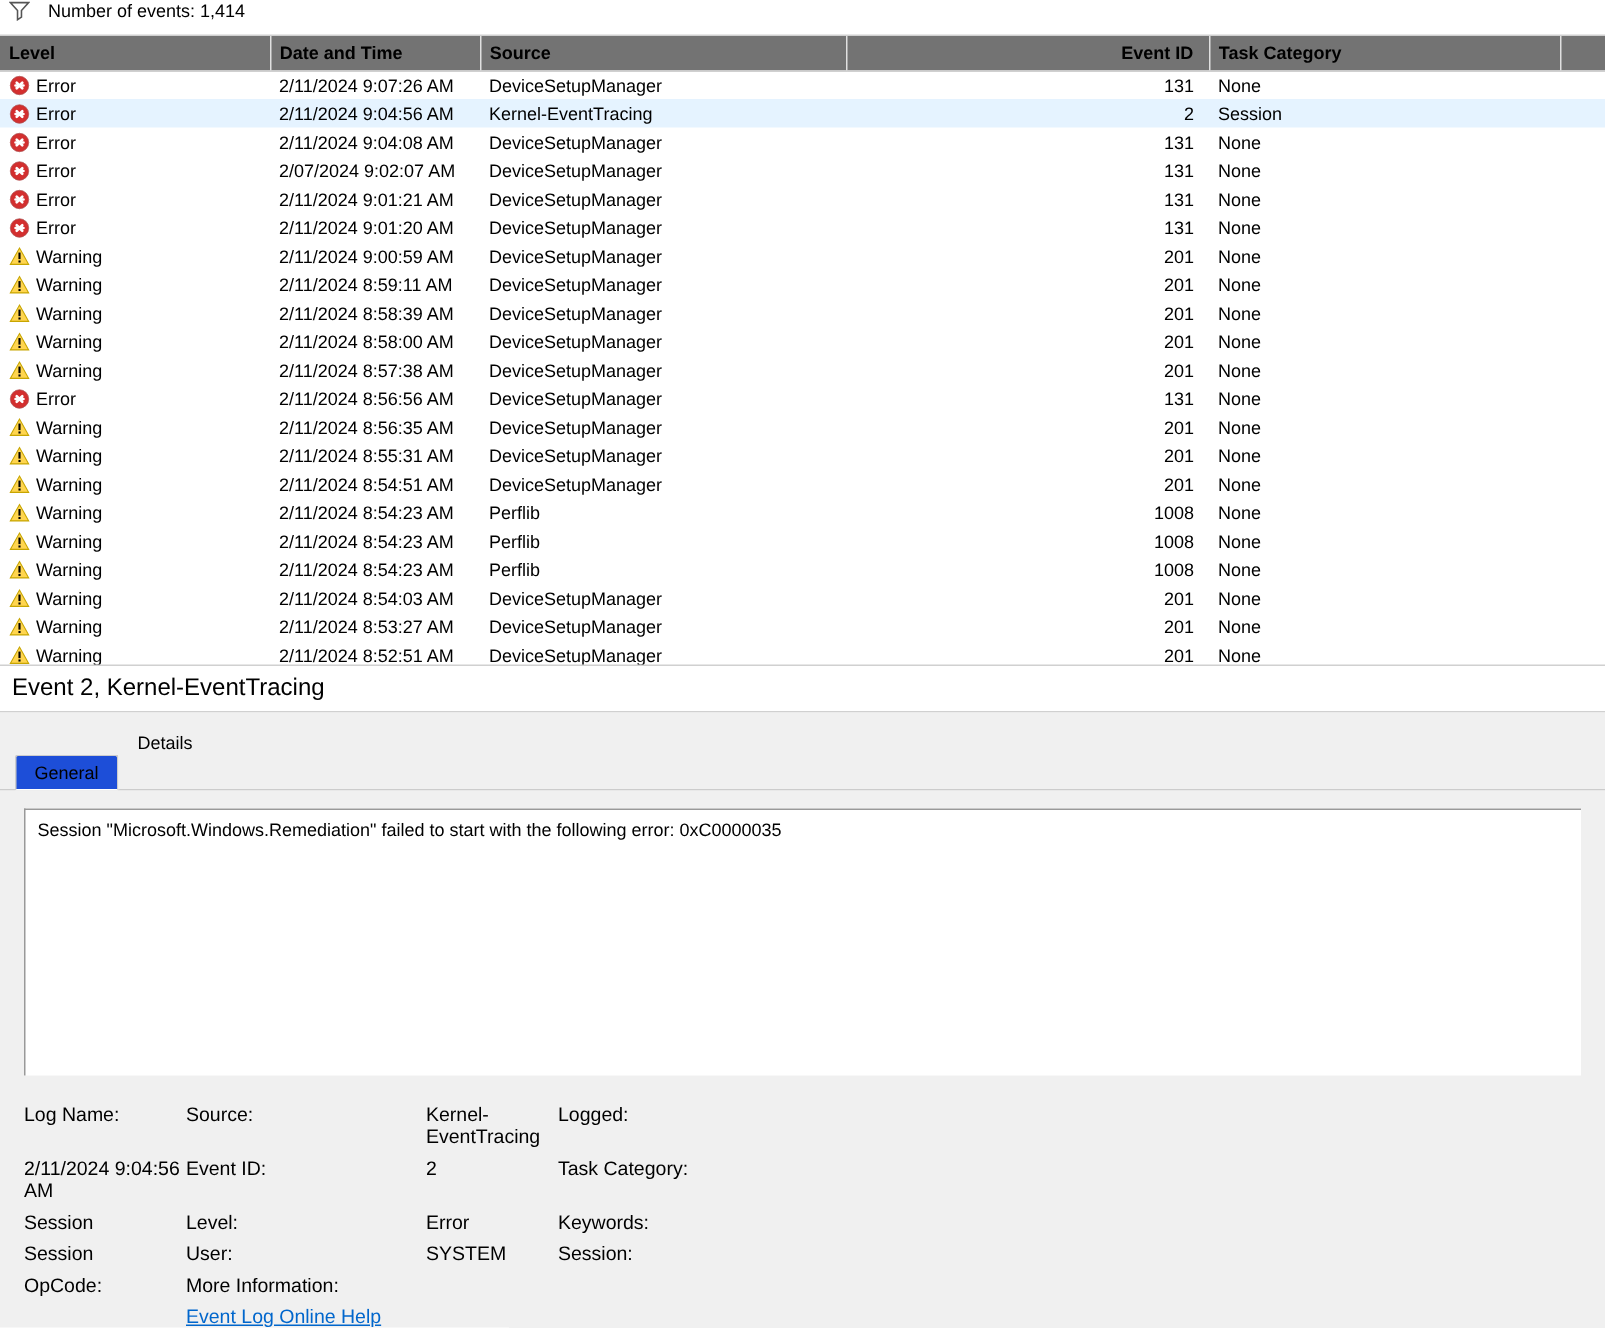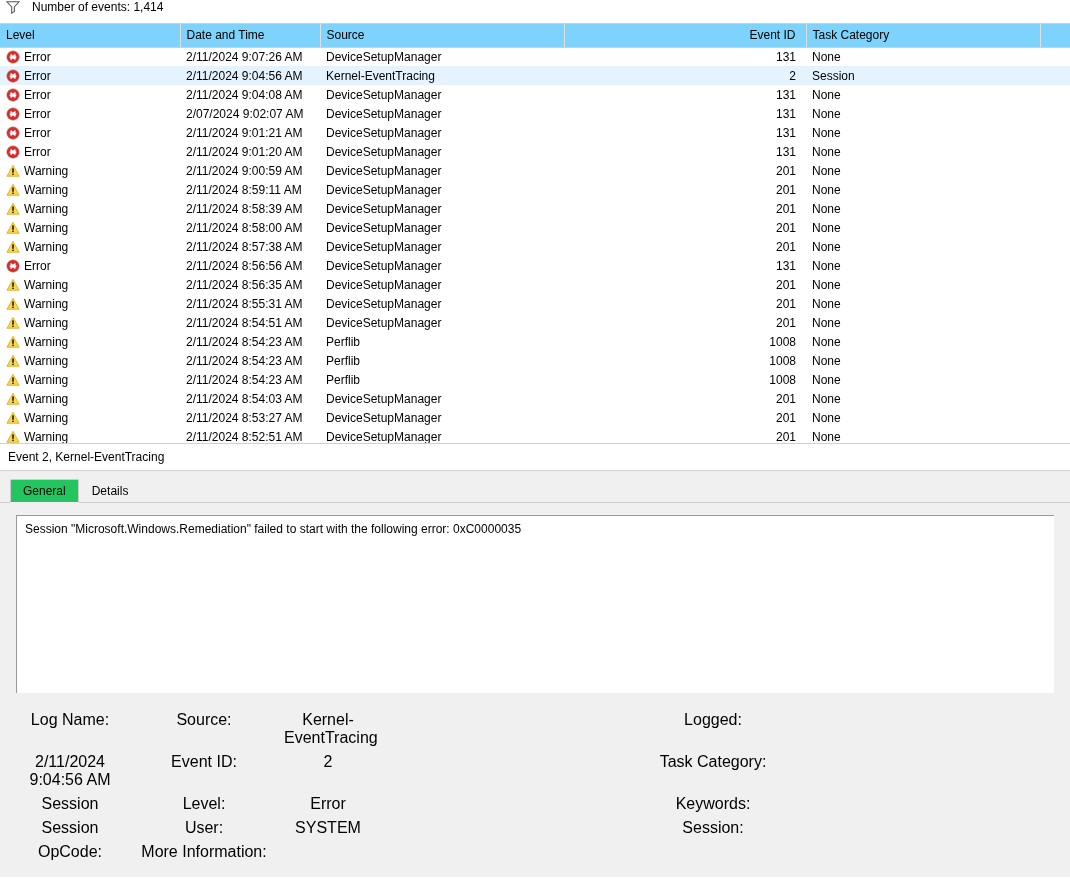"Level" thead th { background: #7dd3fc -> #737373; font-weight: normal -> bold }
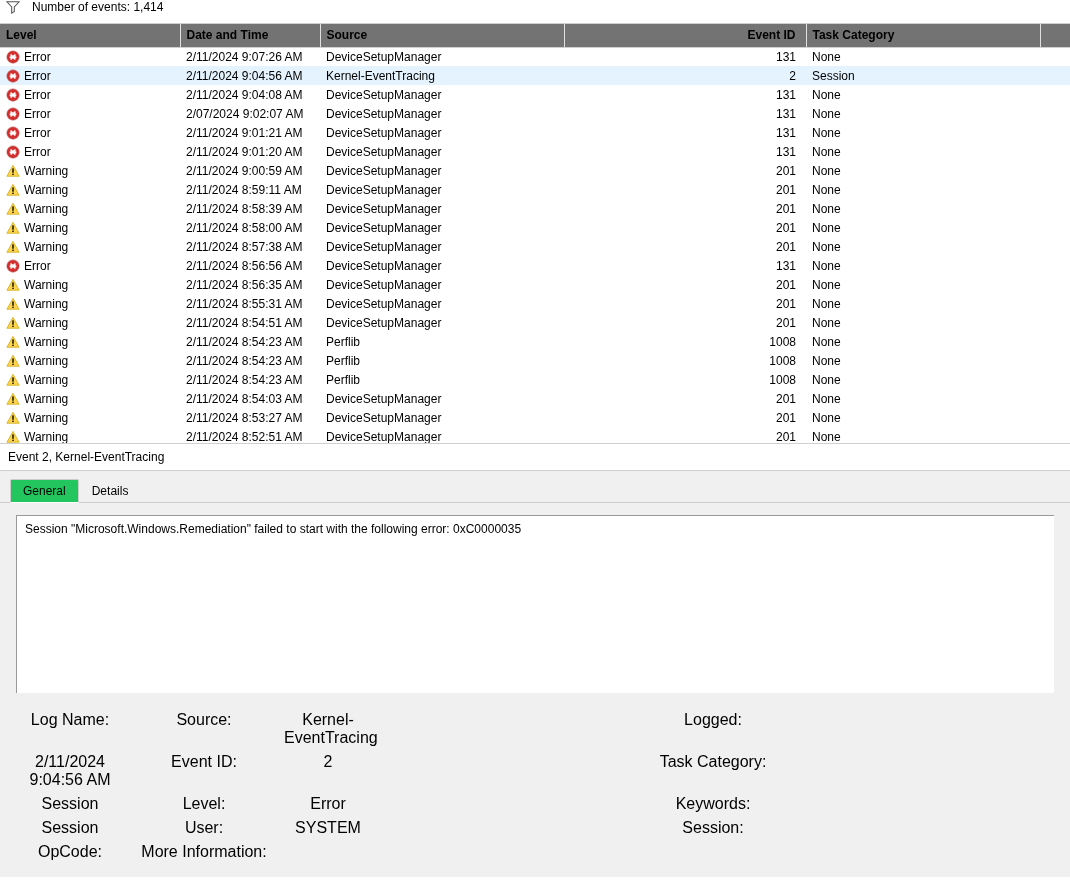"Event 2, Kernel-EventTracing" .detail-header { font-size: 12px -> 16px }
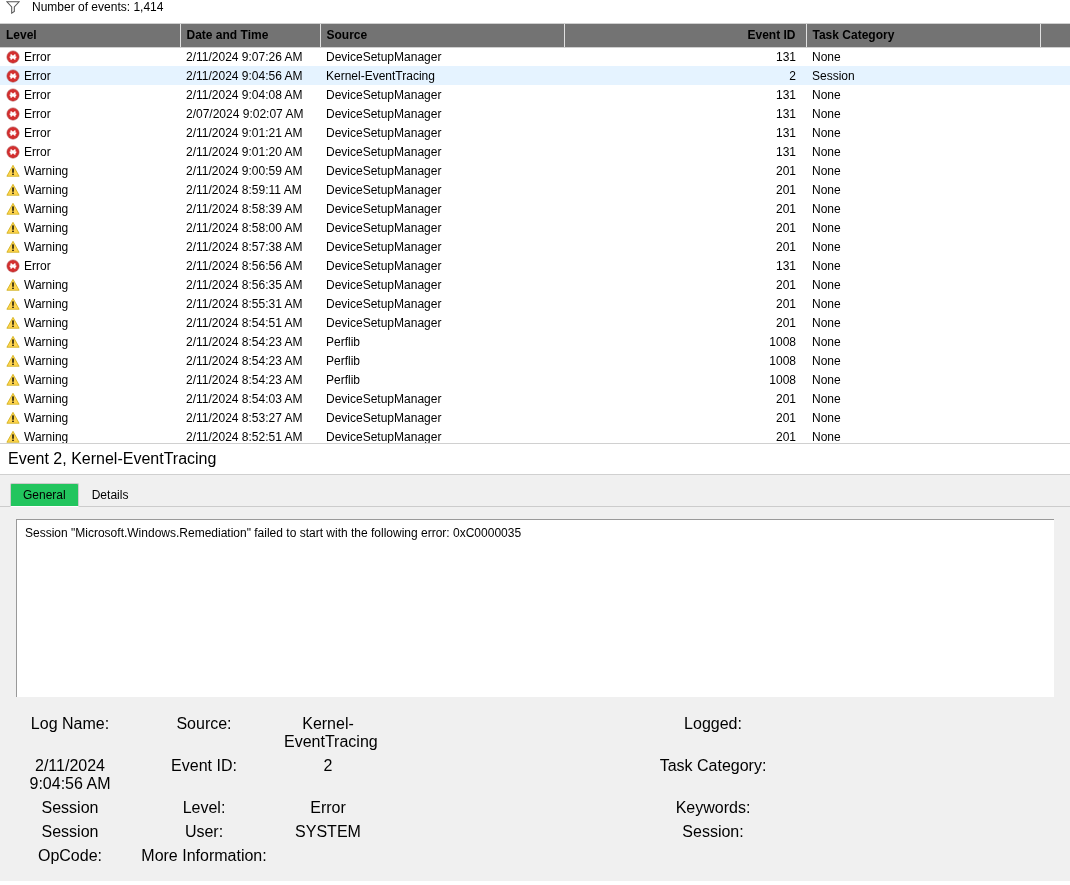"General" .tab.active { background: #22c55e -> #1d4ed8; margin-top: none -> 20px }
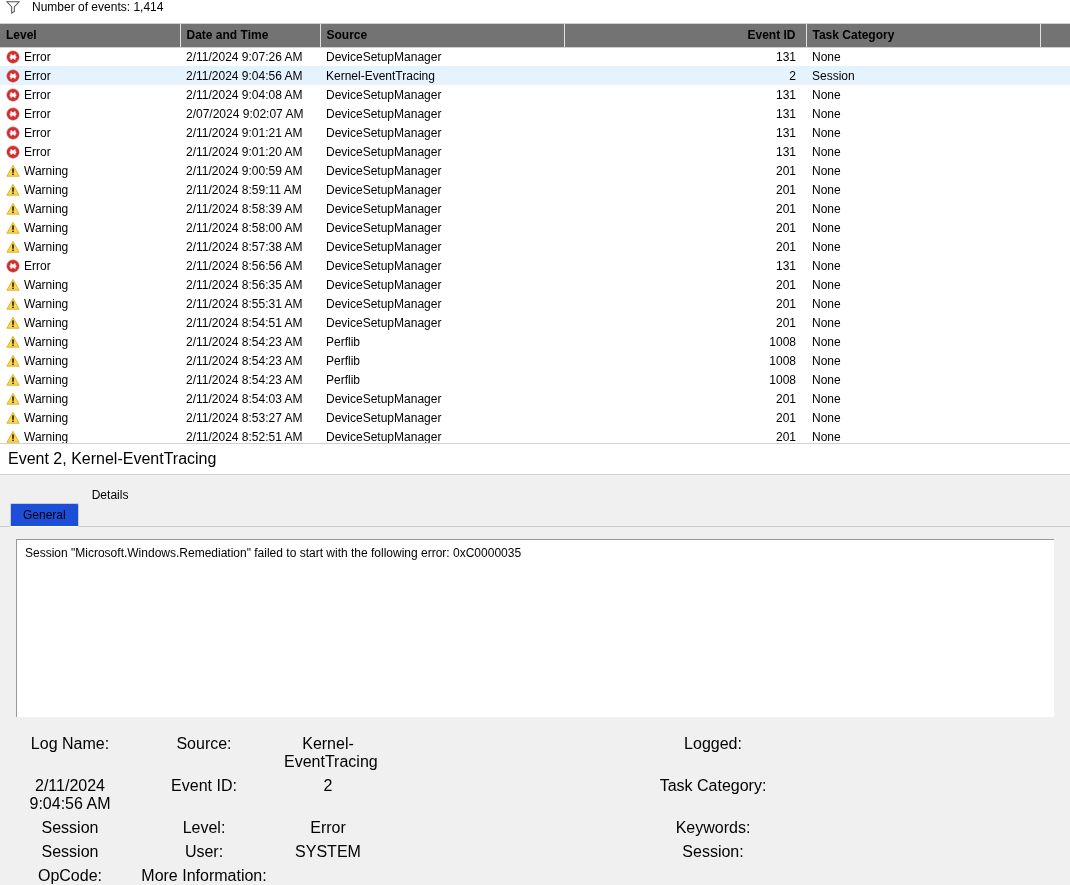"Log Name:" .props { font-size: 16px -> 13px; text-align: center -> none }
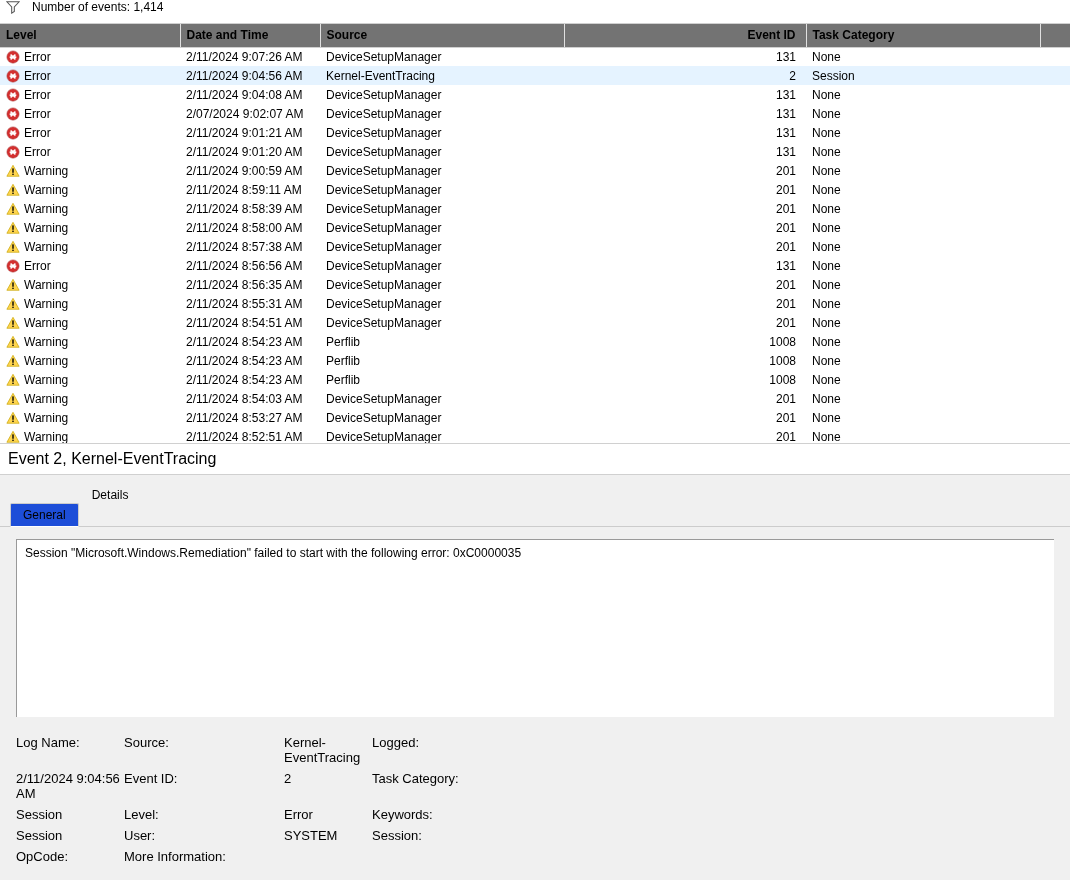"Event Log Online Help" div.val { html: none -> <div> <span>Event Log Online Help</span> </div> }
